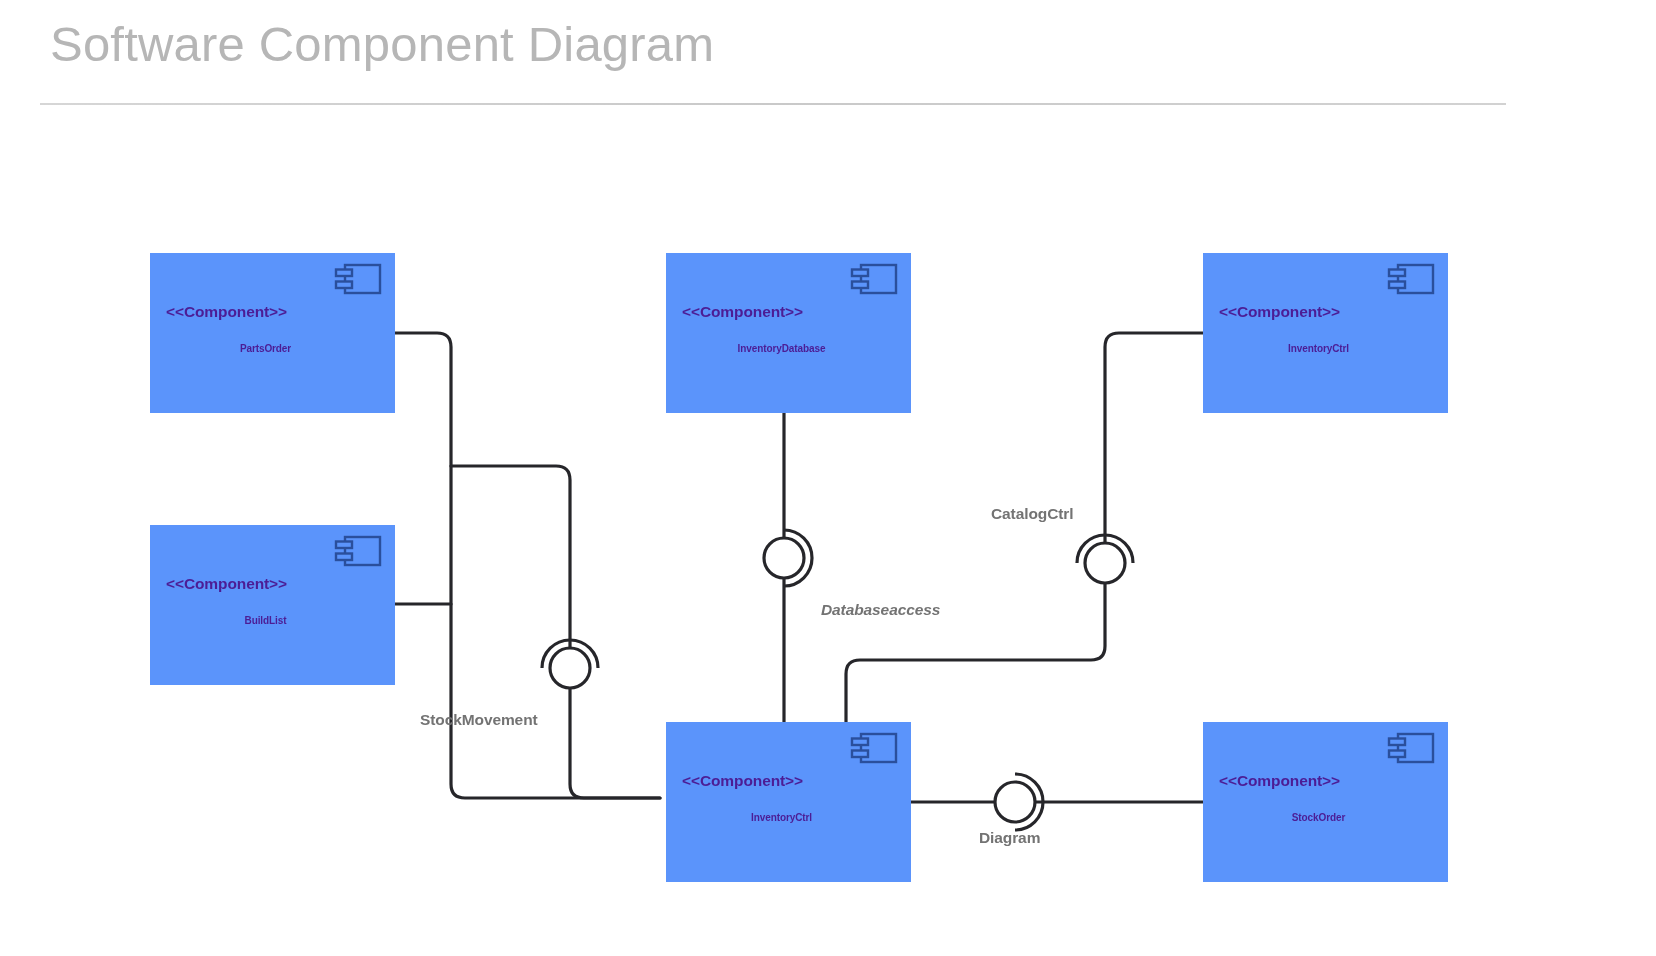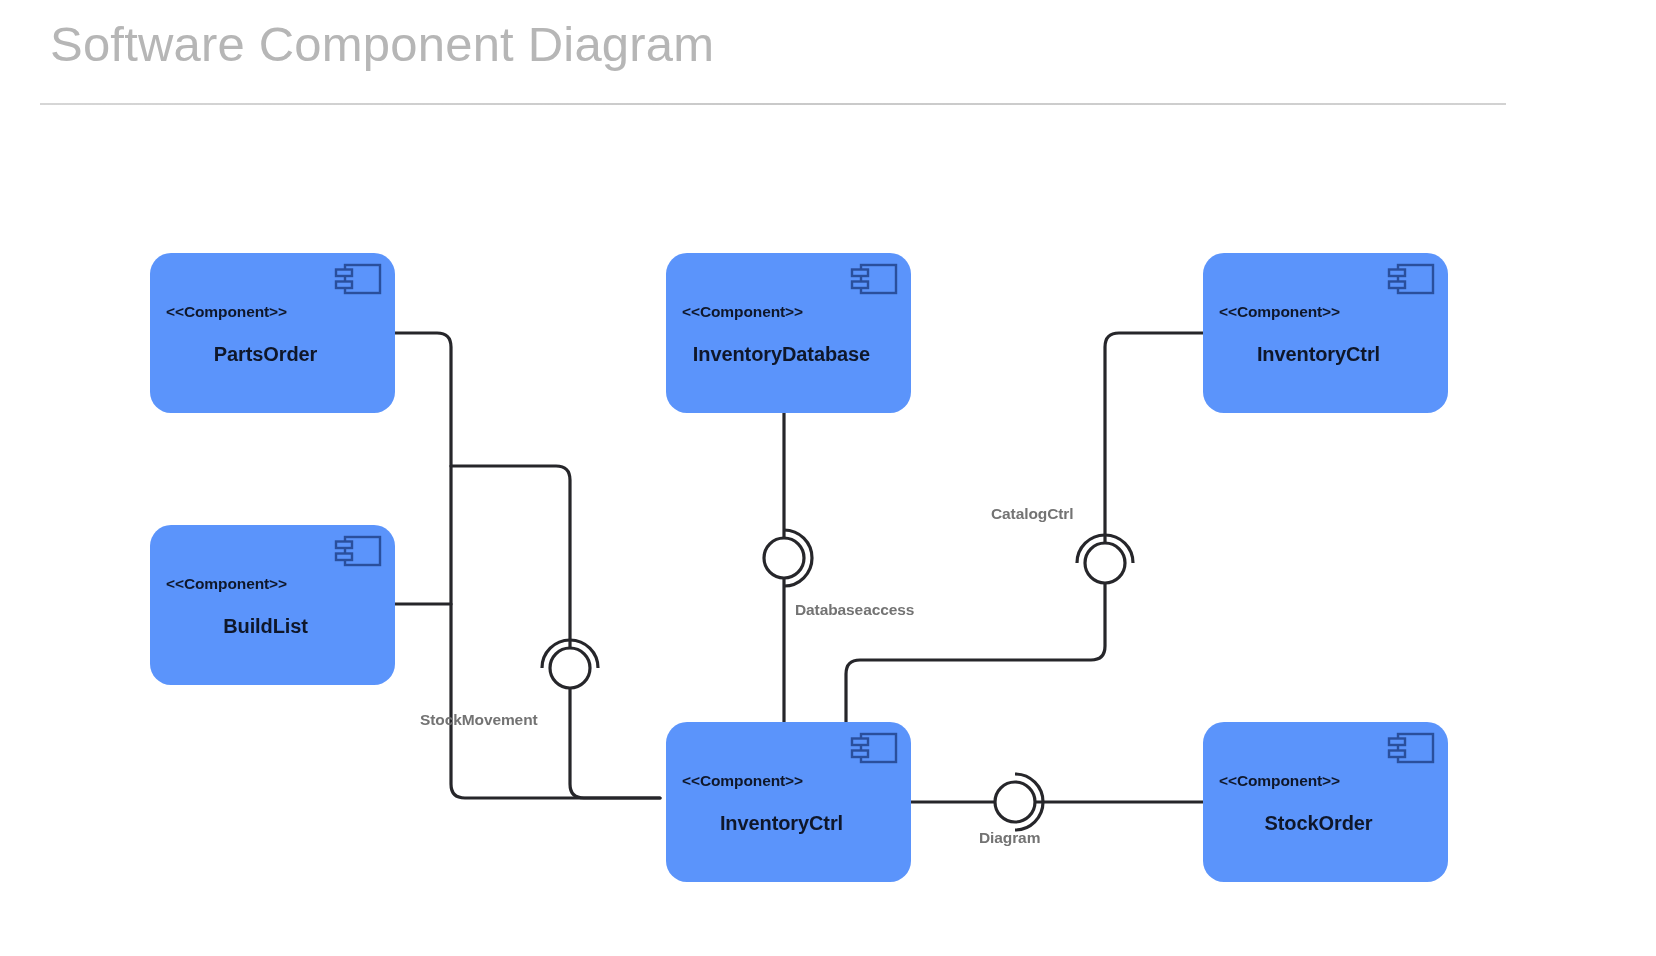"<<Component>>" .component { border-radius: 21px -> none; color: #0f172a -> #4c1d95 }
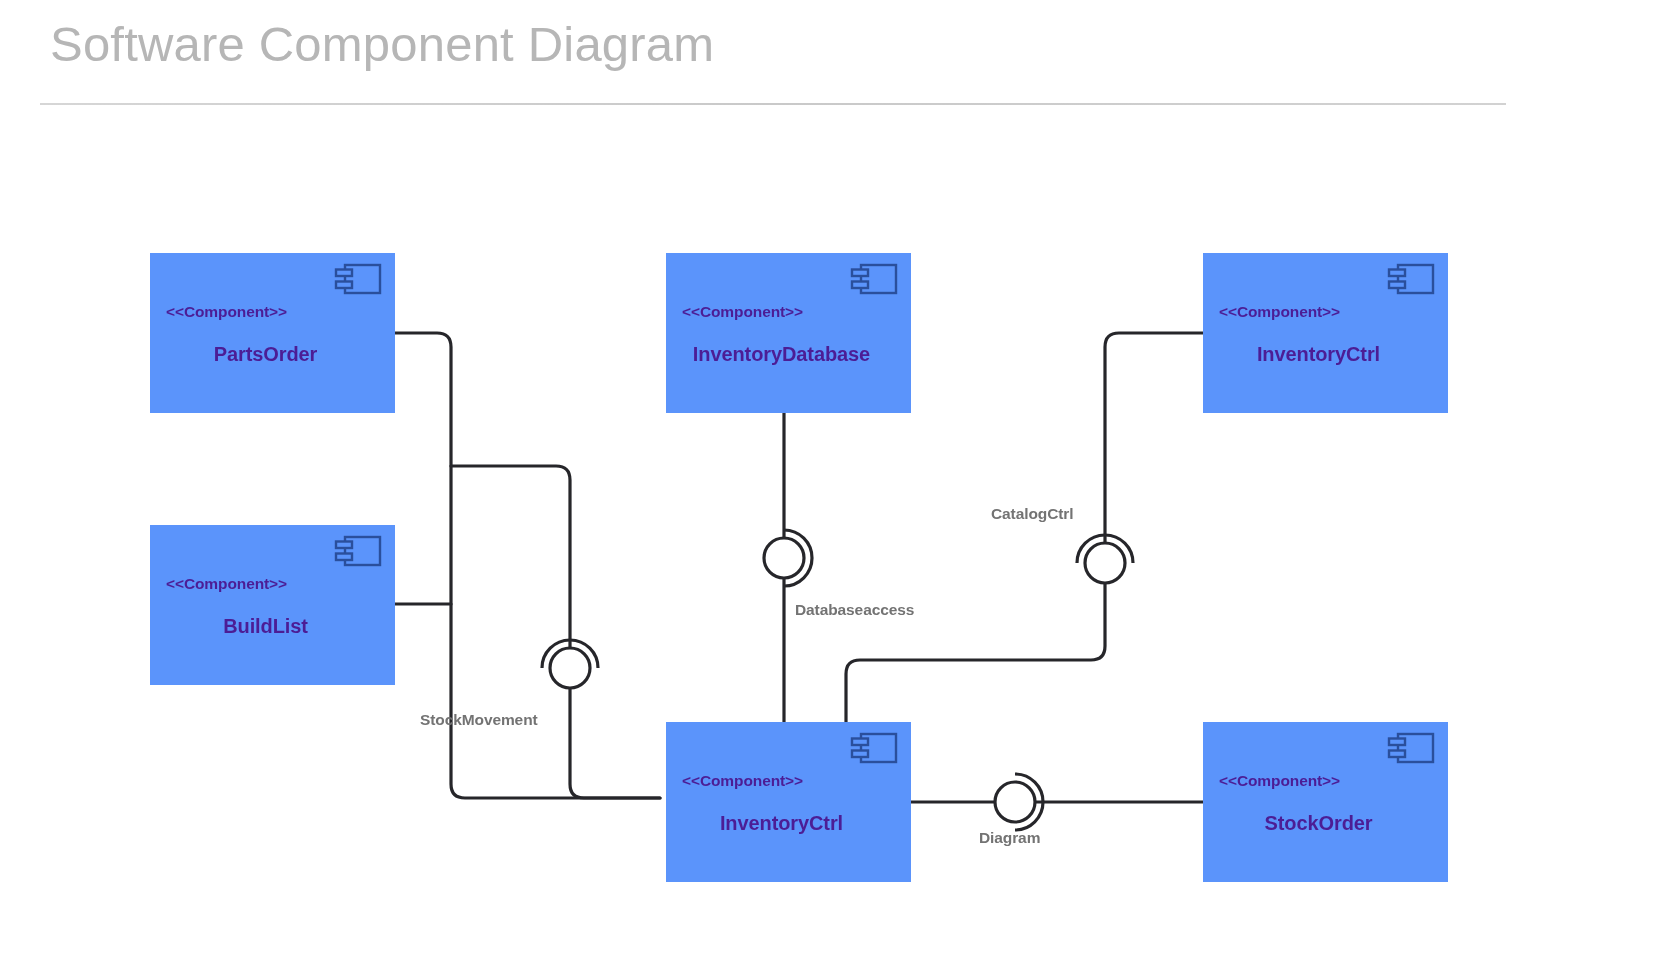"PartsOrder" .comp-name { font-size: 20px -> 10px }
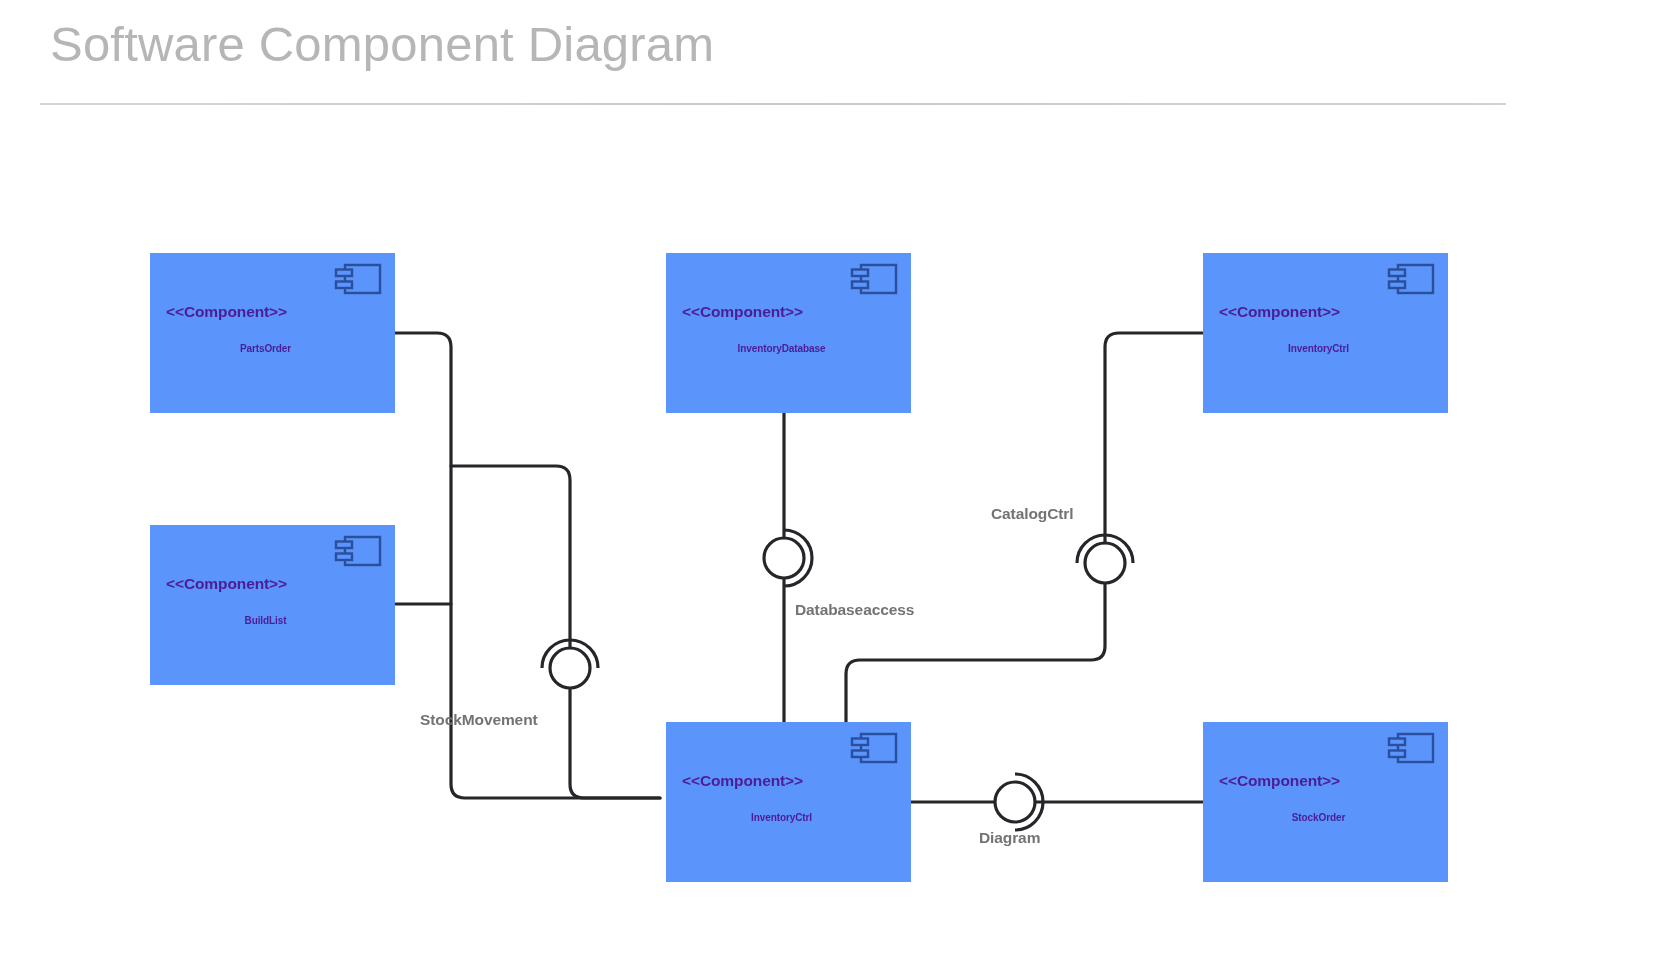"Databaseaccess" div.conn-label { font-style: none -> italic; left: 795px -> 821px }
